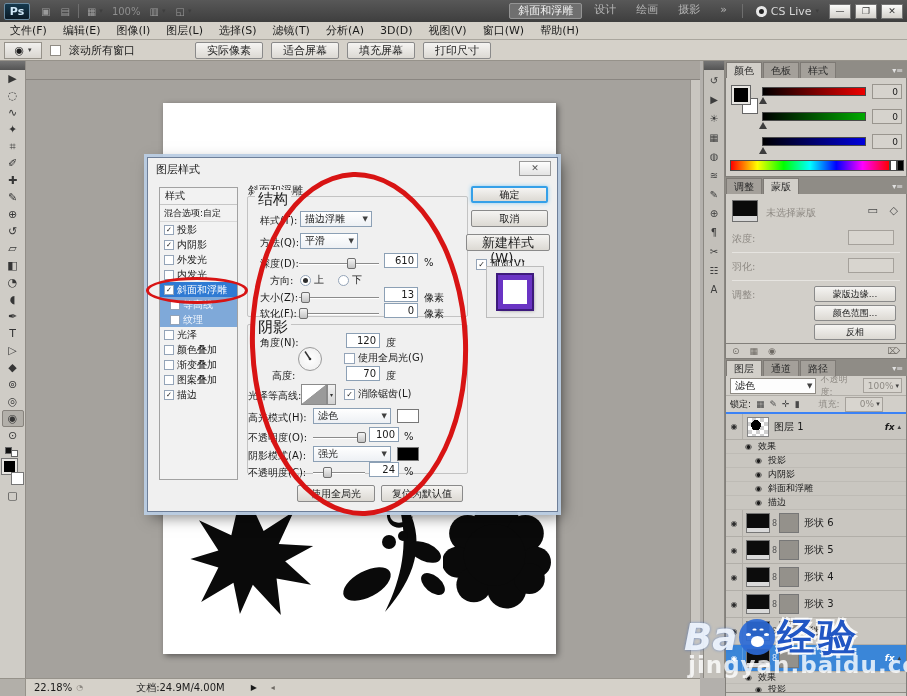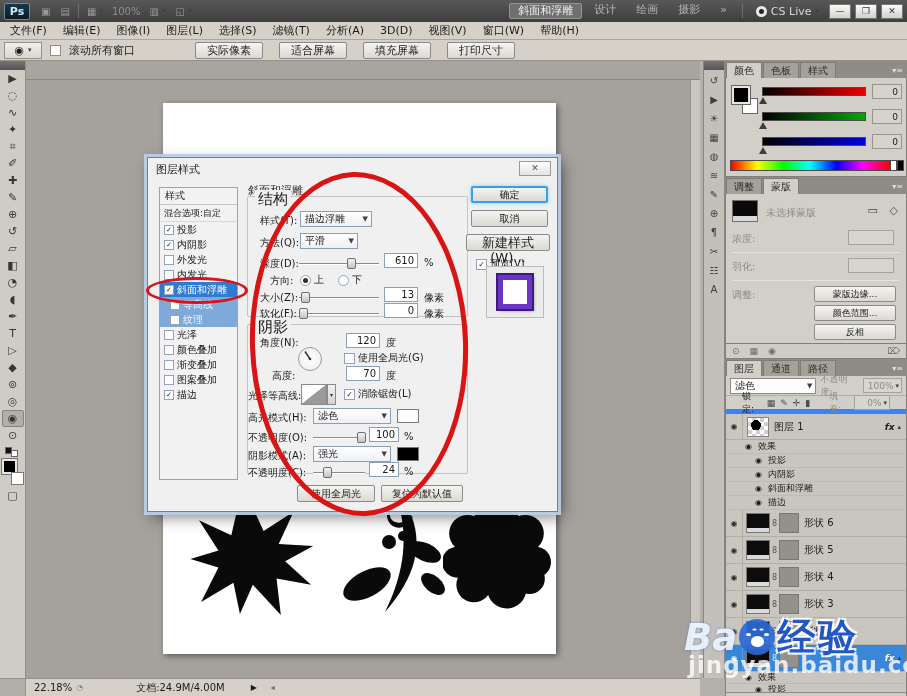"实际像素" span { gap: 16px -> 8px }
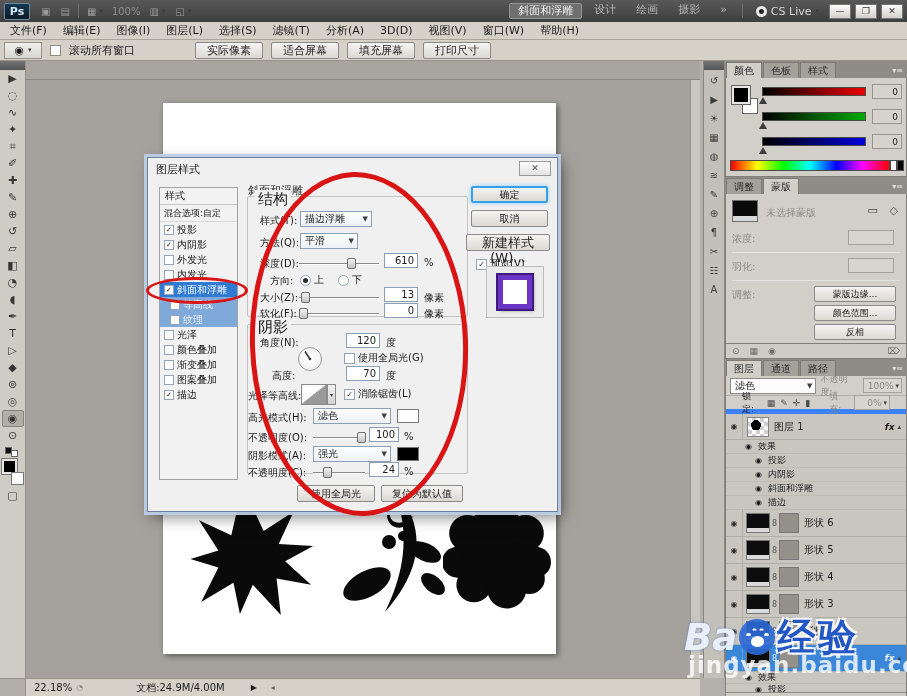"锁定:" div.flex { border-bottom: 5px solid #3b82f6 -> 2px solid #3b82f6; padding: 0 16px -> 0 4px }
